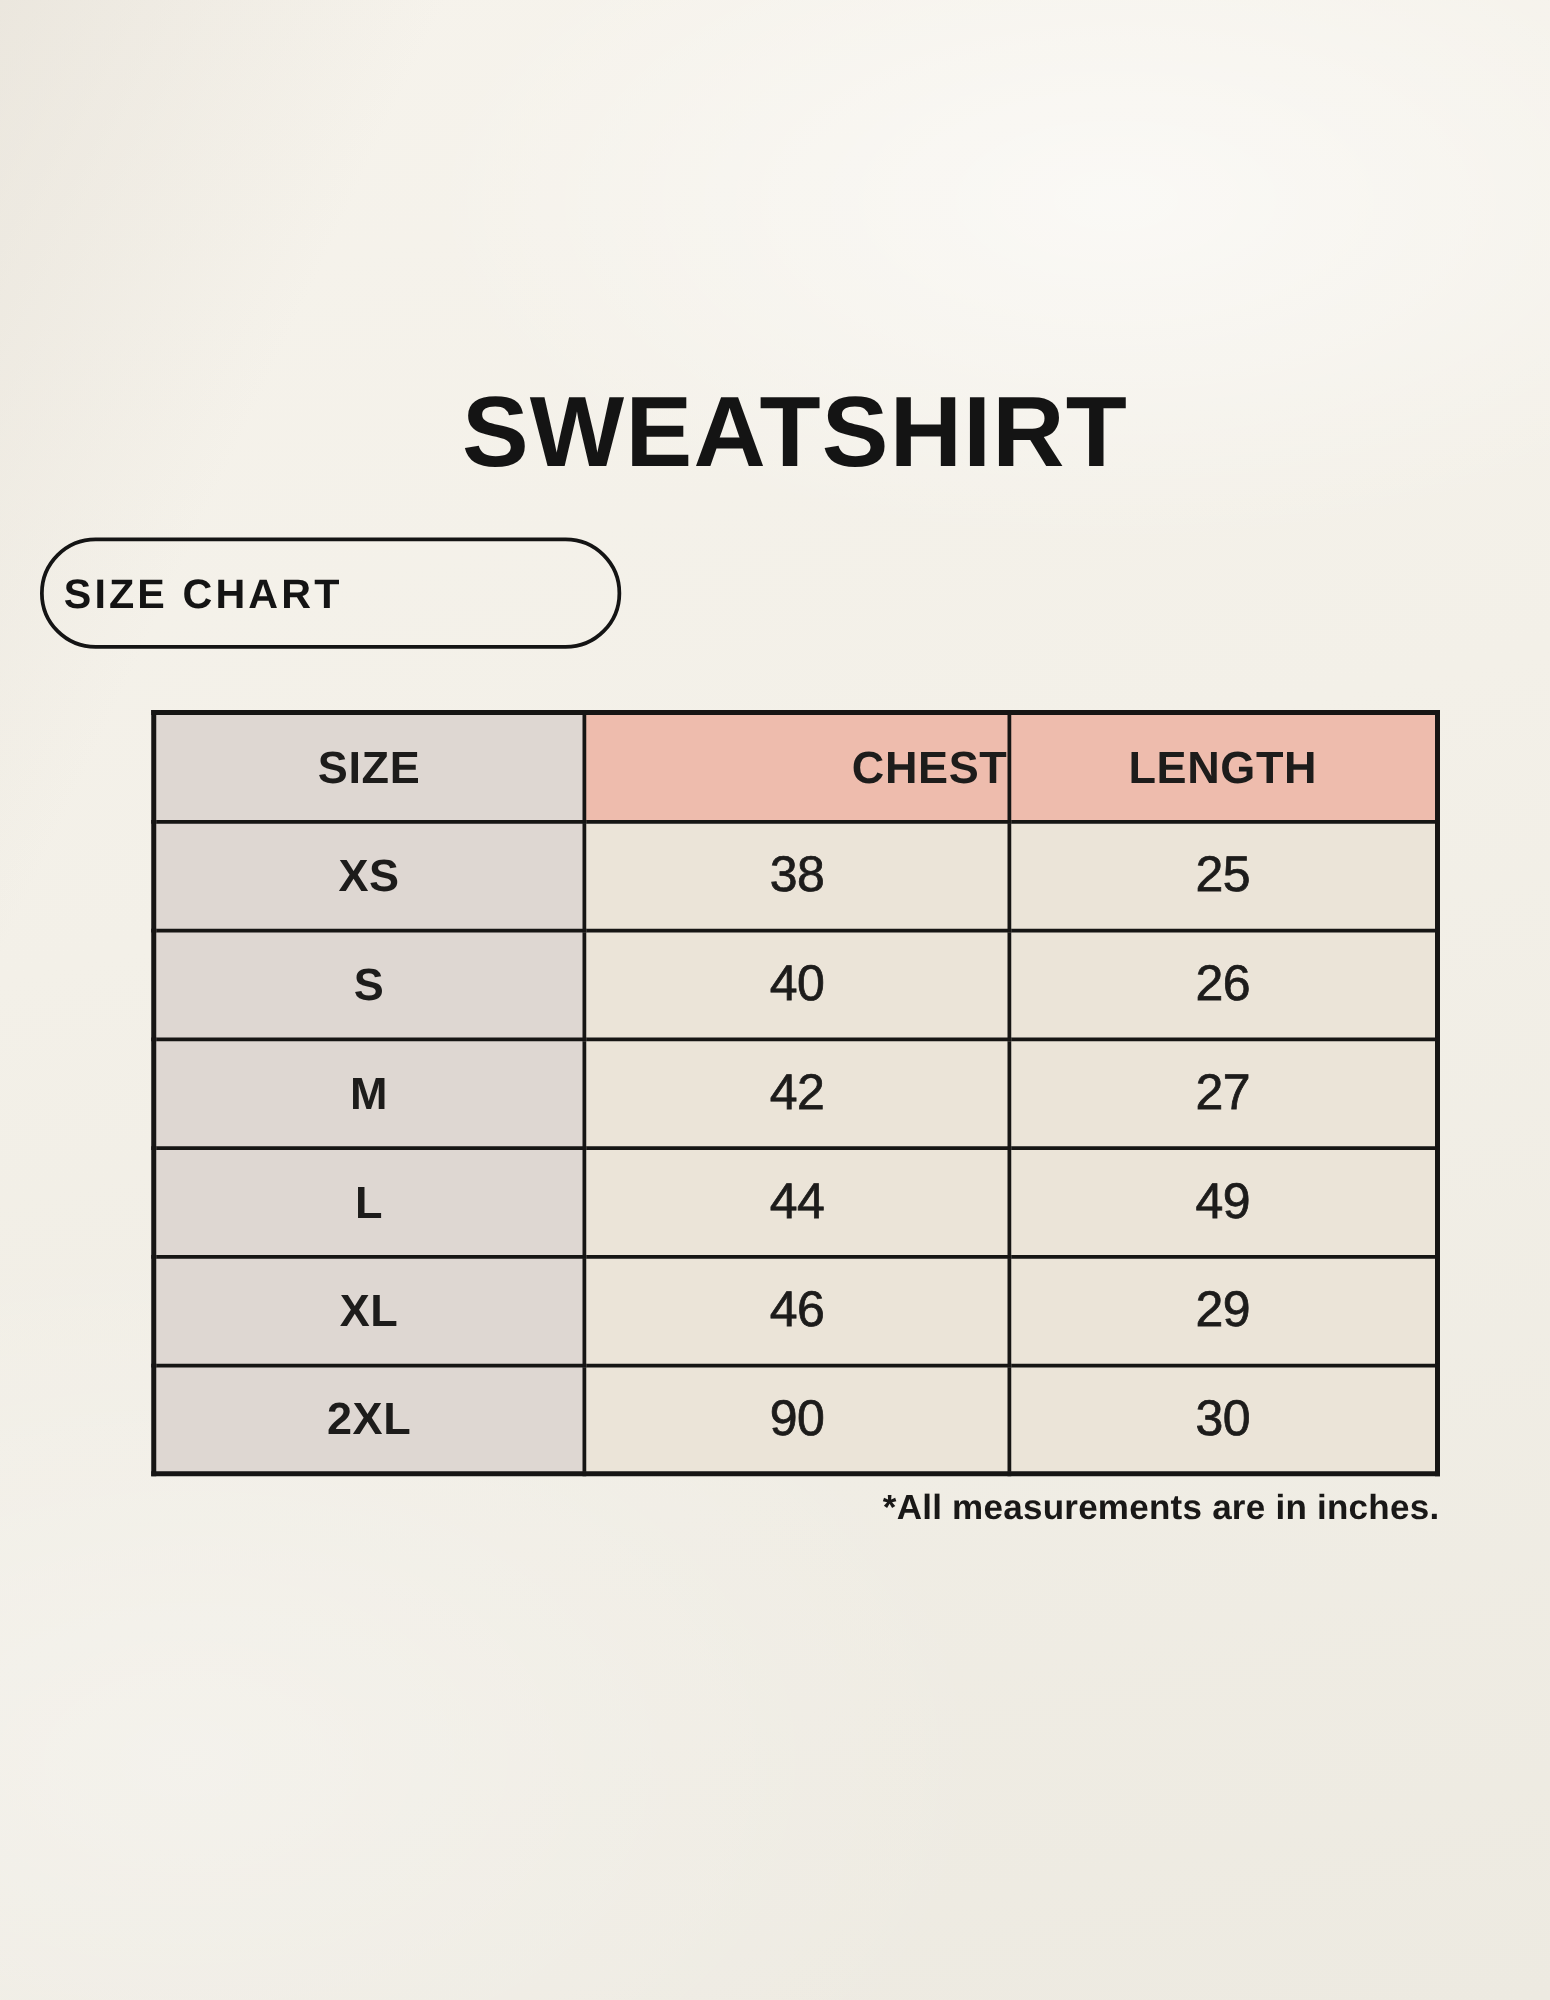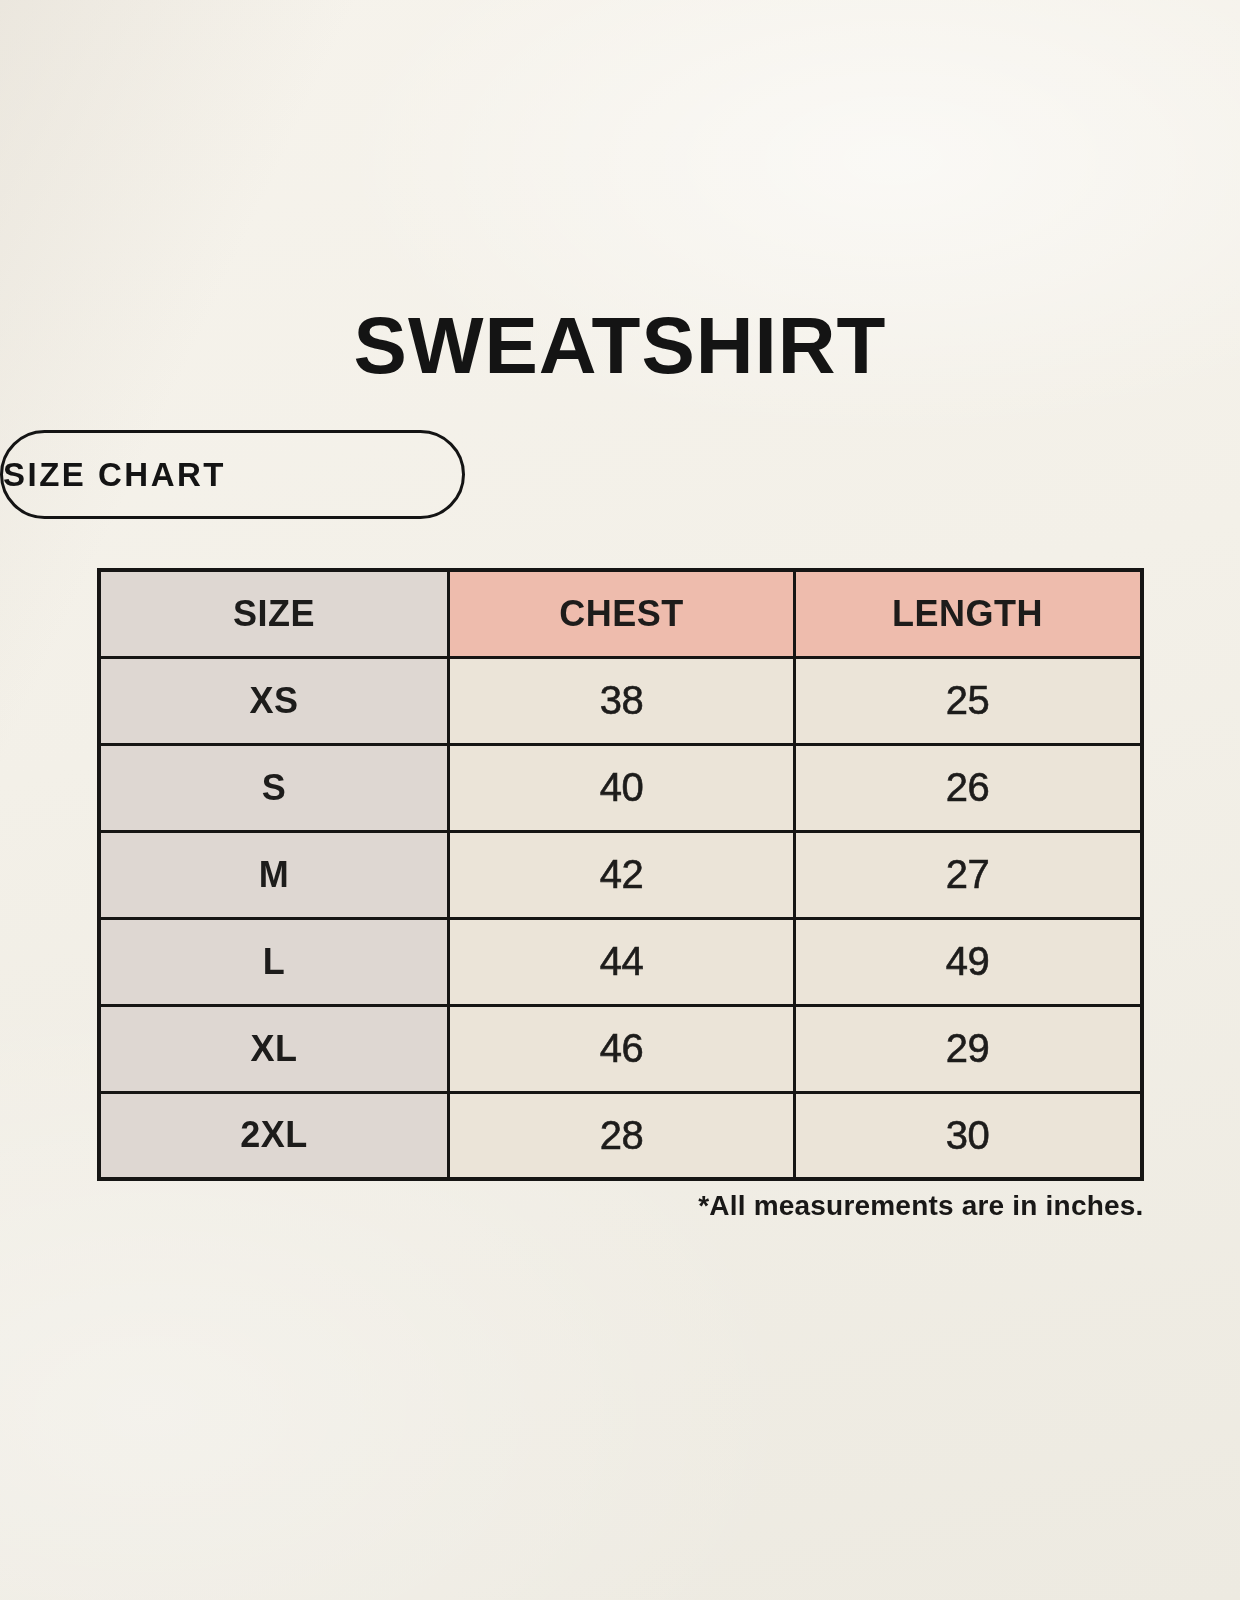"SWEATSHIRT" * { padding-left: none -> 16px }
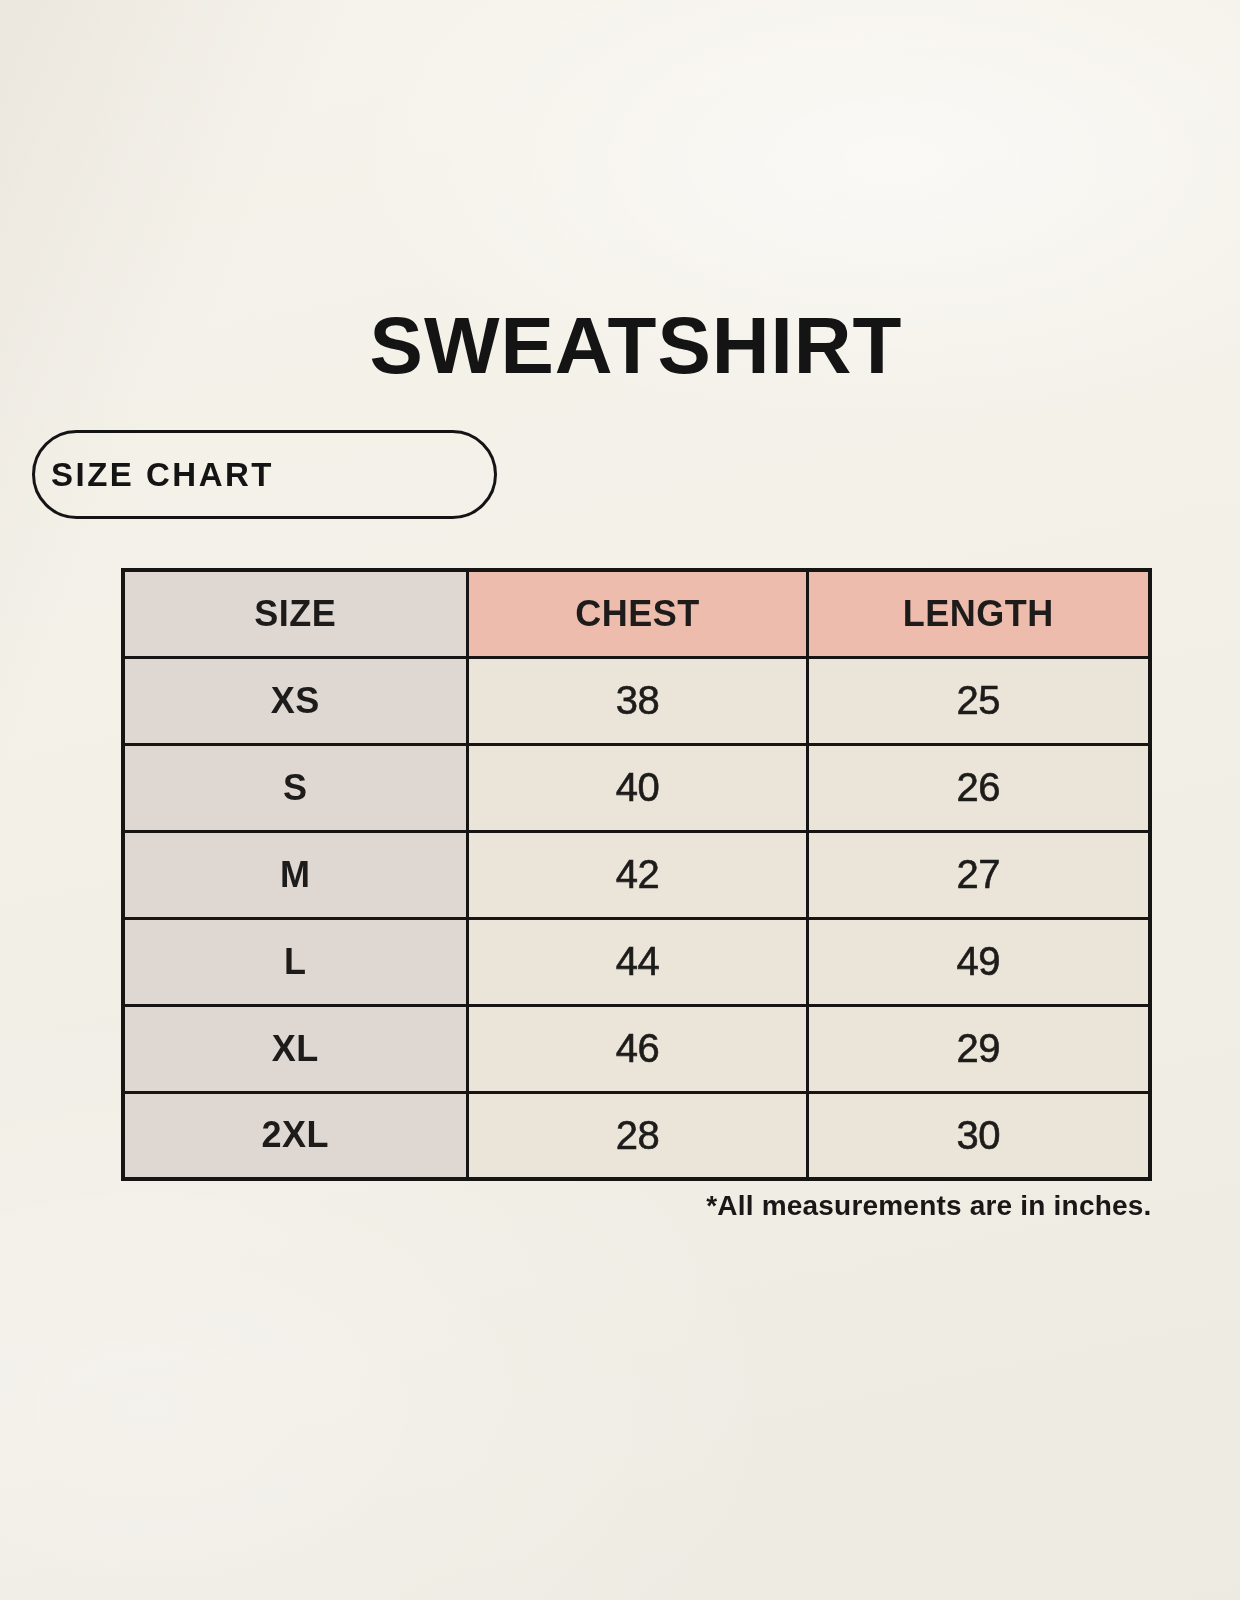"CHEST" .size-table thead th:nth-child(2) { text-align: none -> right }
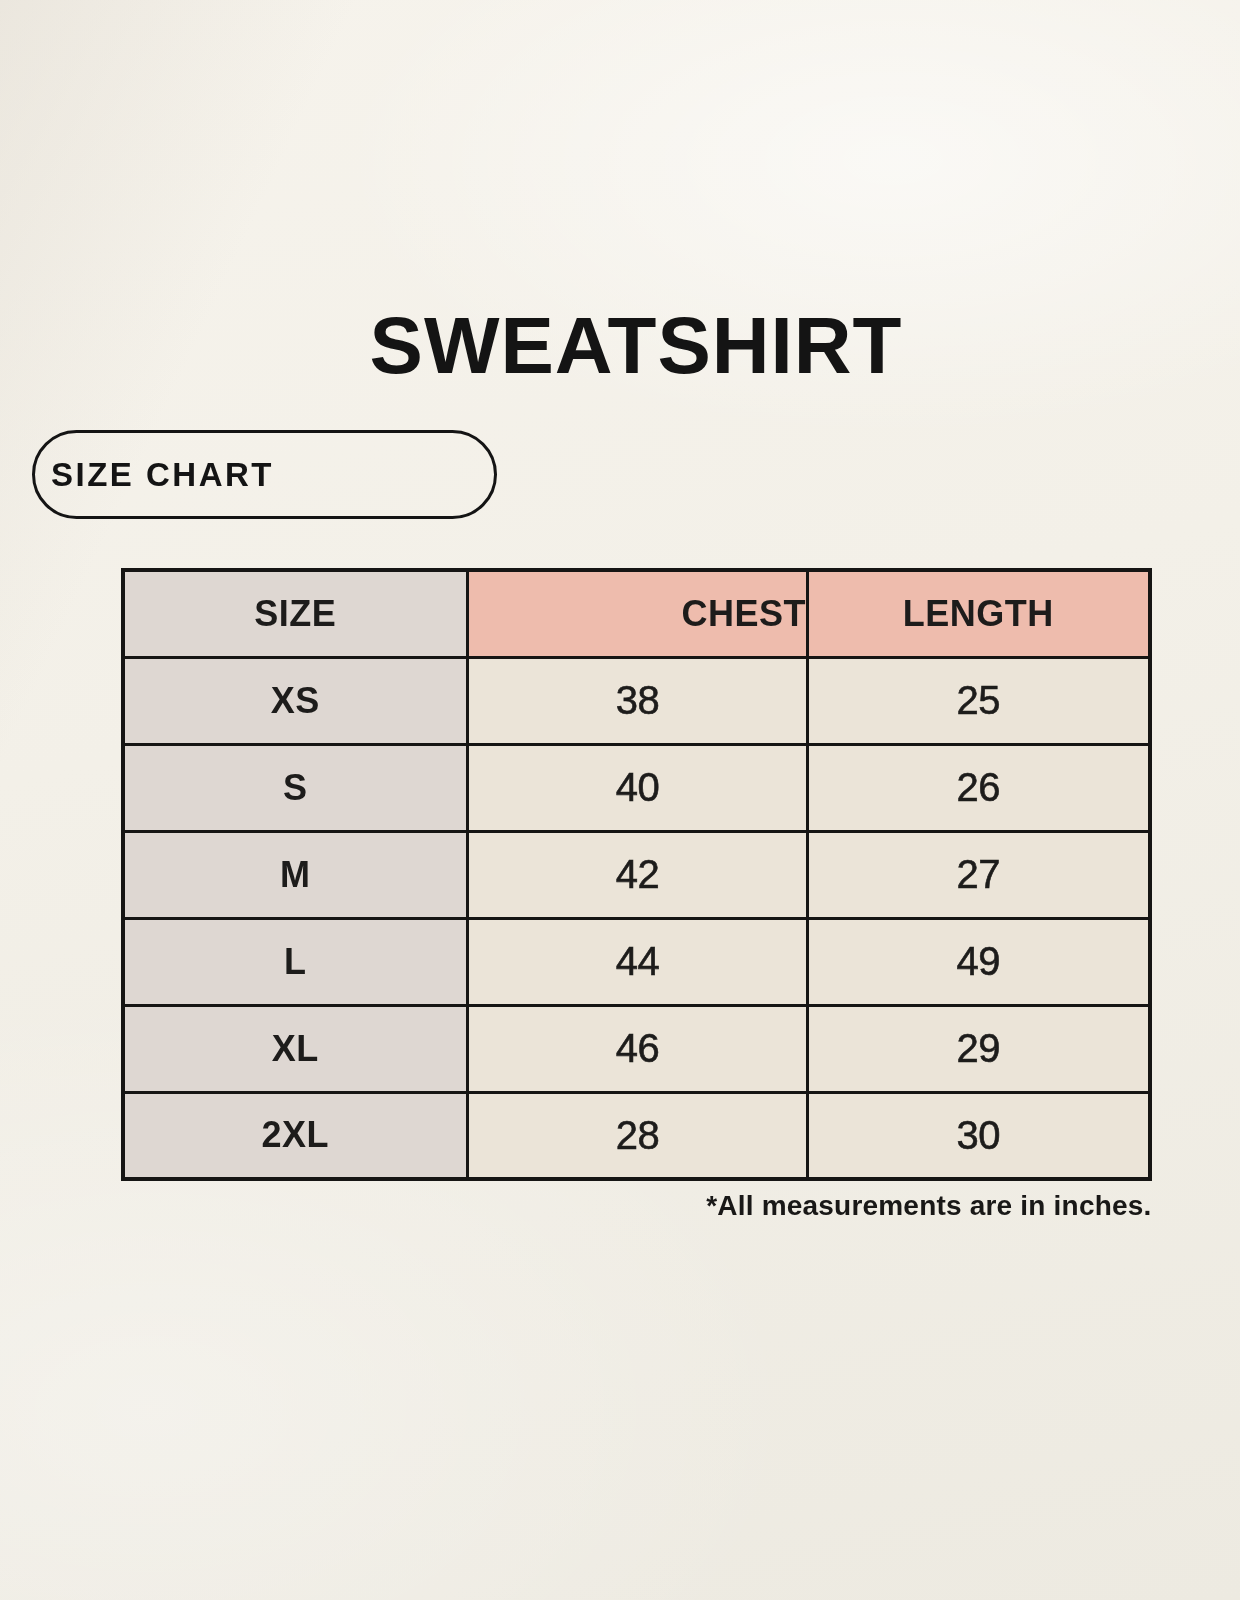"28" td.data-cell { text: 28 -> 90 }
